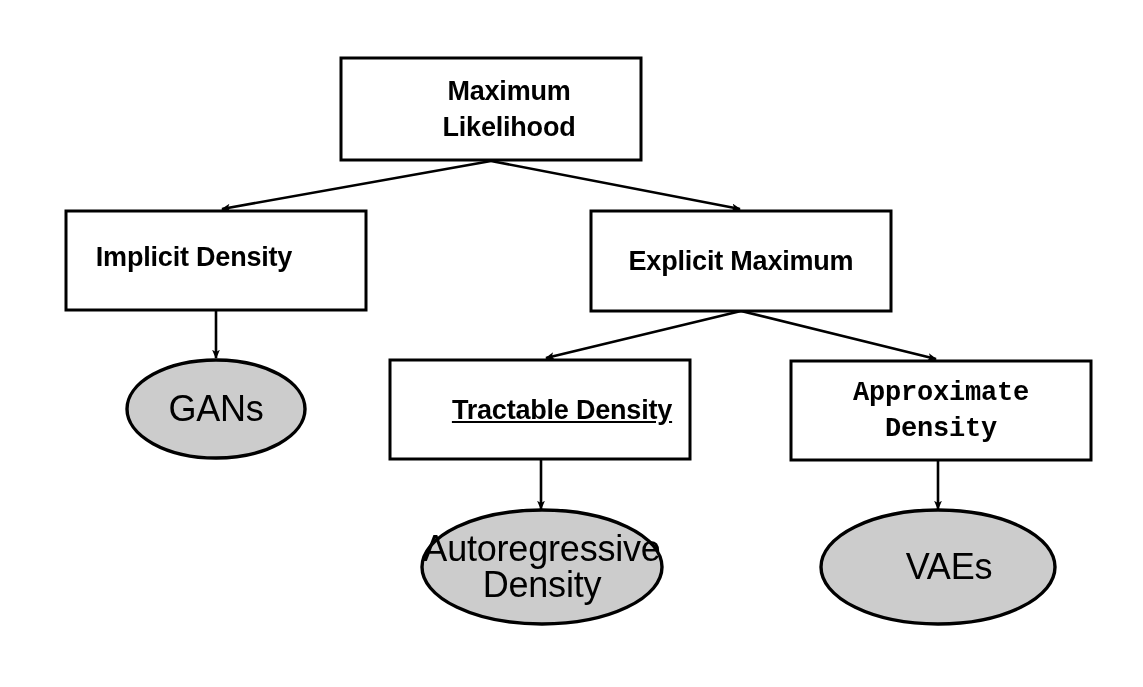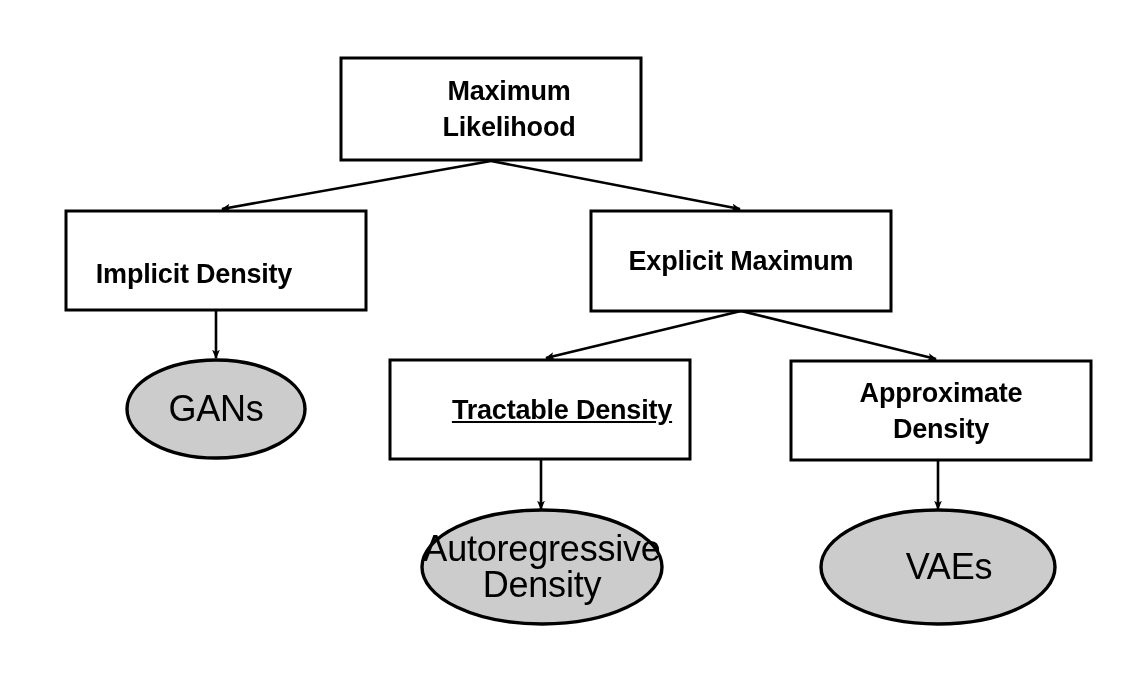"Implicit Density" div.node-label { top: 224px -> 207px }
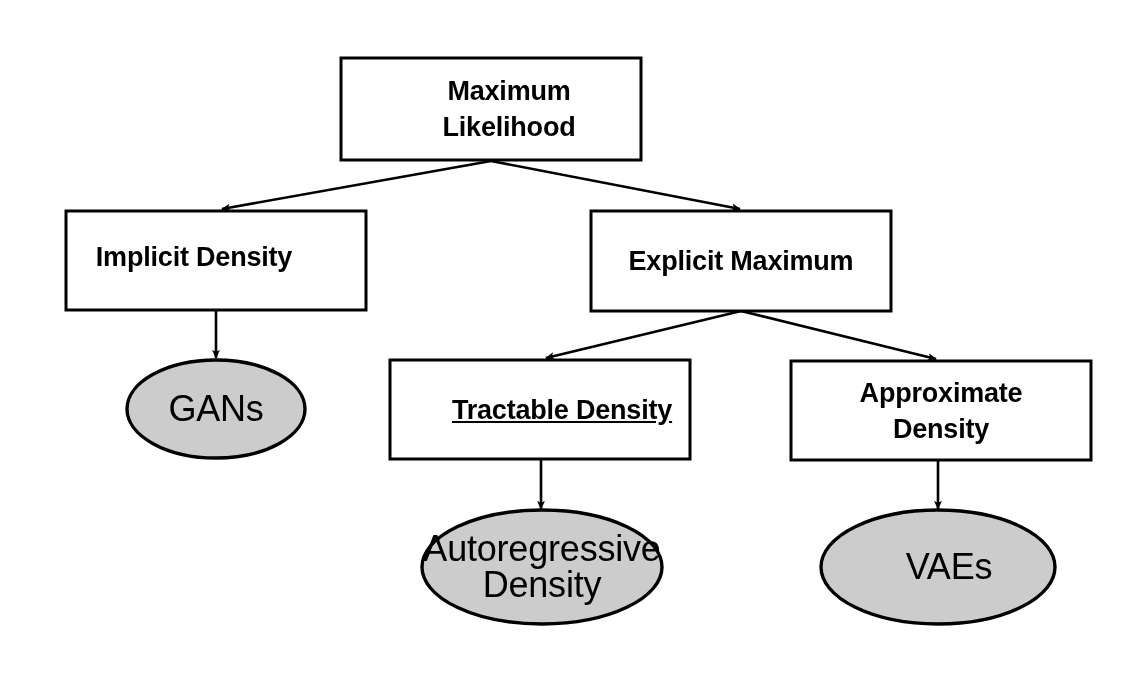"Approximate" div.node-label { font-family: none -> Liberation Mono, monospace }
